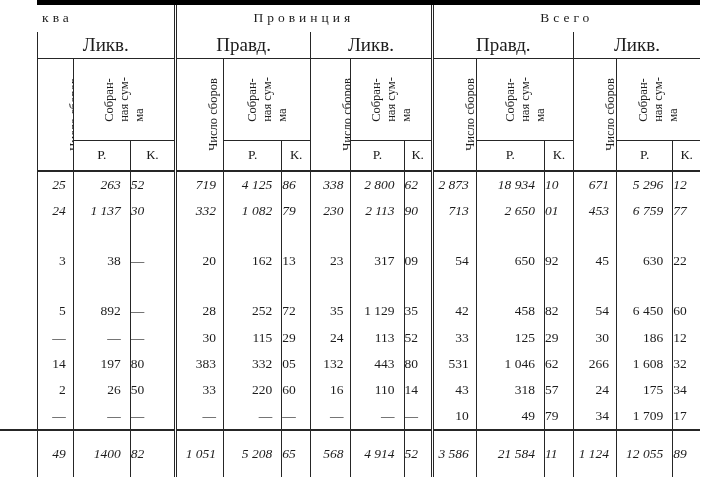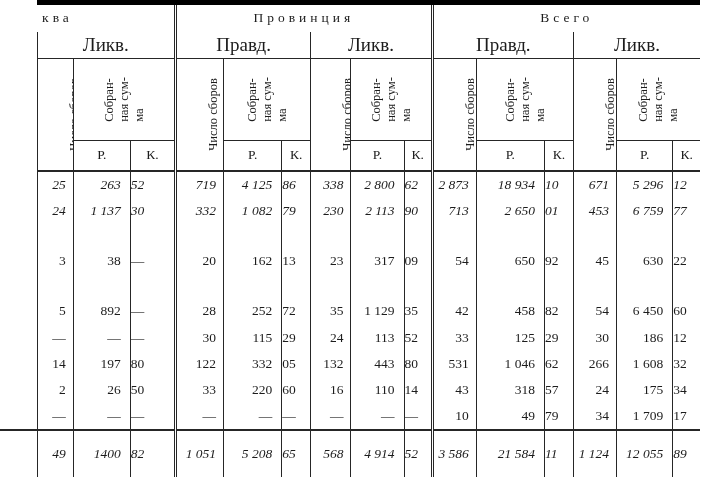"122" td.a-num { text: 122 -> 383 }
